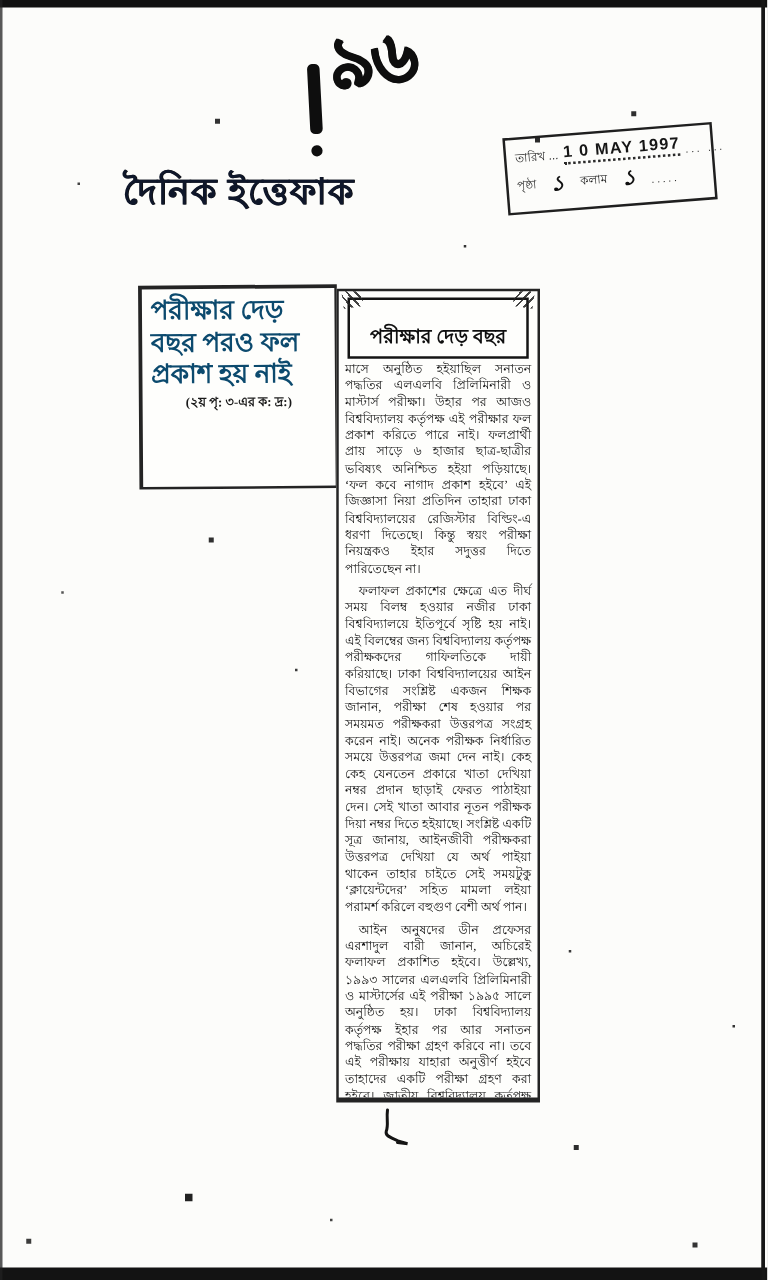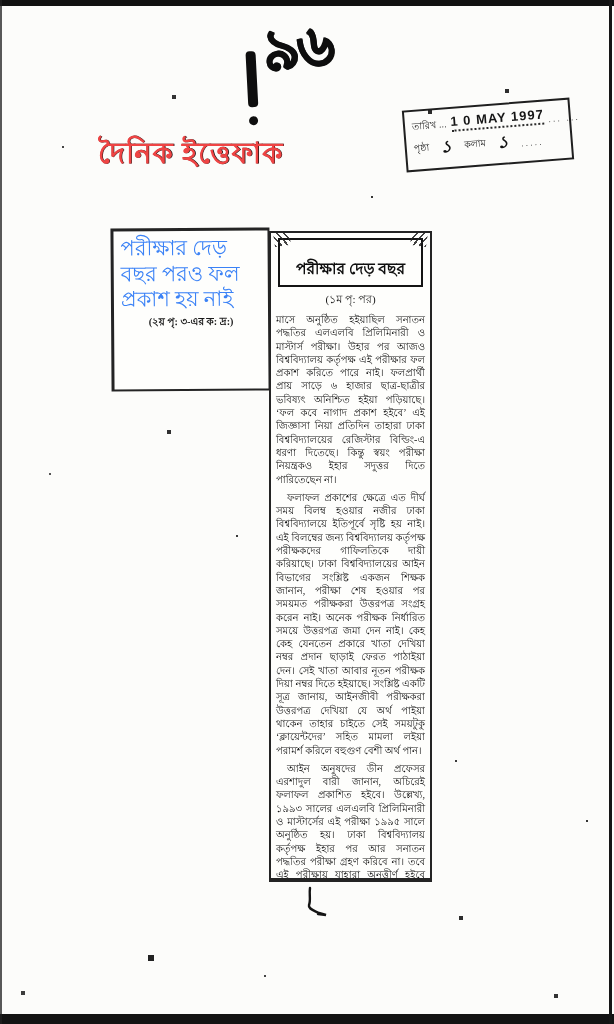"দৈনিক ইত্তেফাক" .masthead { color: #ef4444 -> #0f172a }
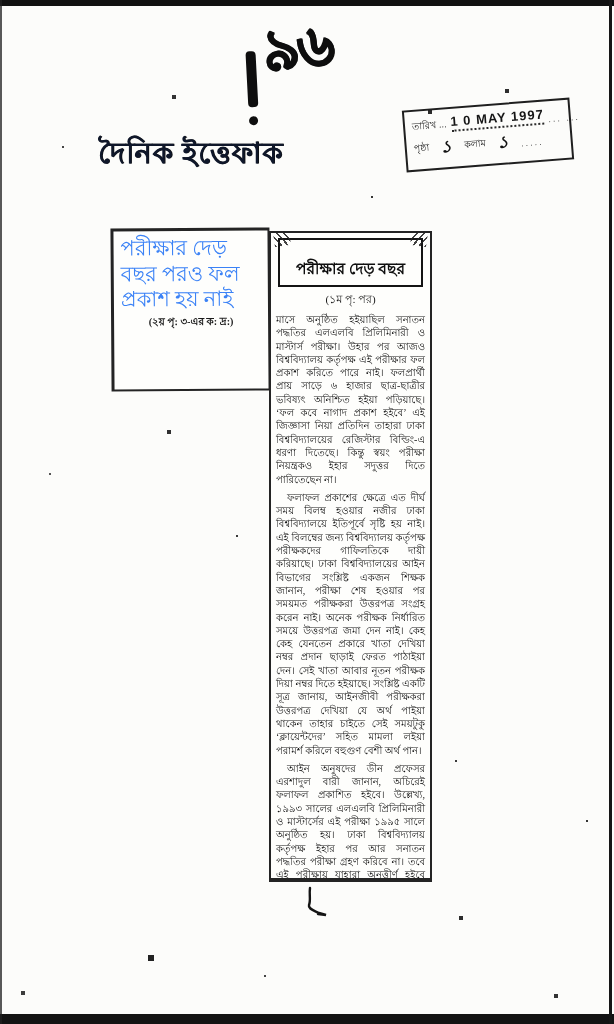"পরীক্ষার দেড় বছর পরও ফল" .clip-left .headline { color: #3b82f6 -> #0c4a6e; font-weight: 400 -> 700 }
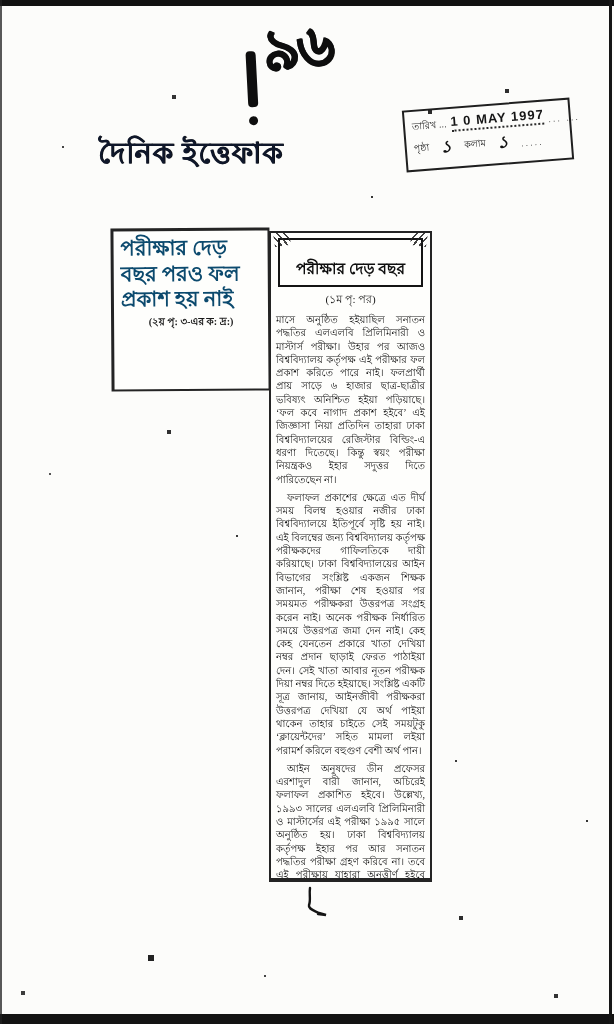"(১ম পৃ: পর)" p.cont-note { html: <p>(১ম পৃ: পর)</p> -> none }
